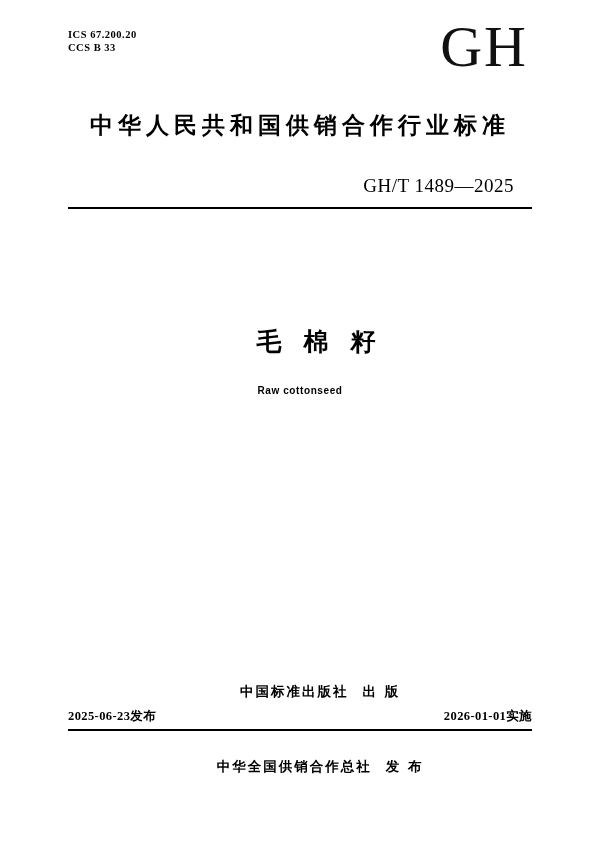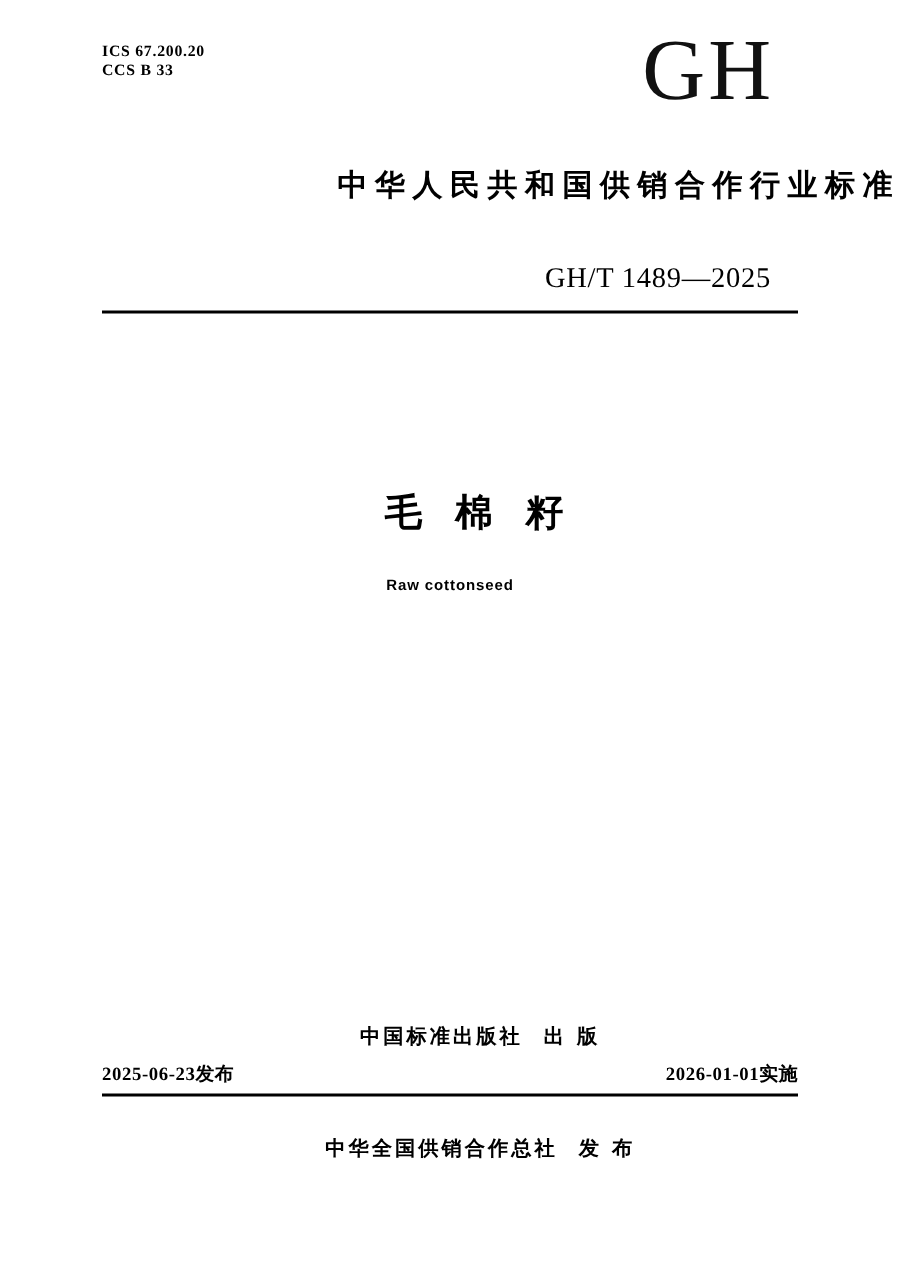"ICS 67.200.20" .header { right: 84px -> 72px }
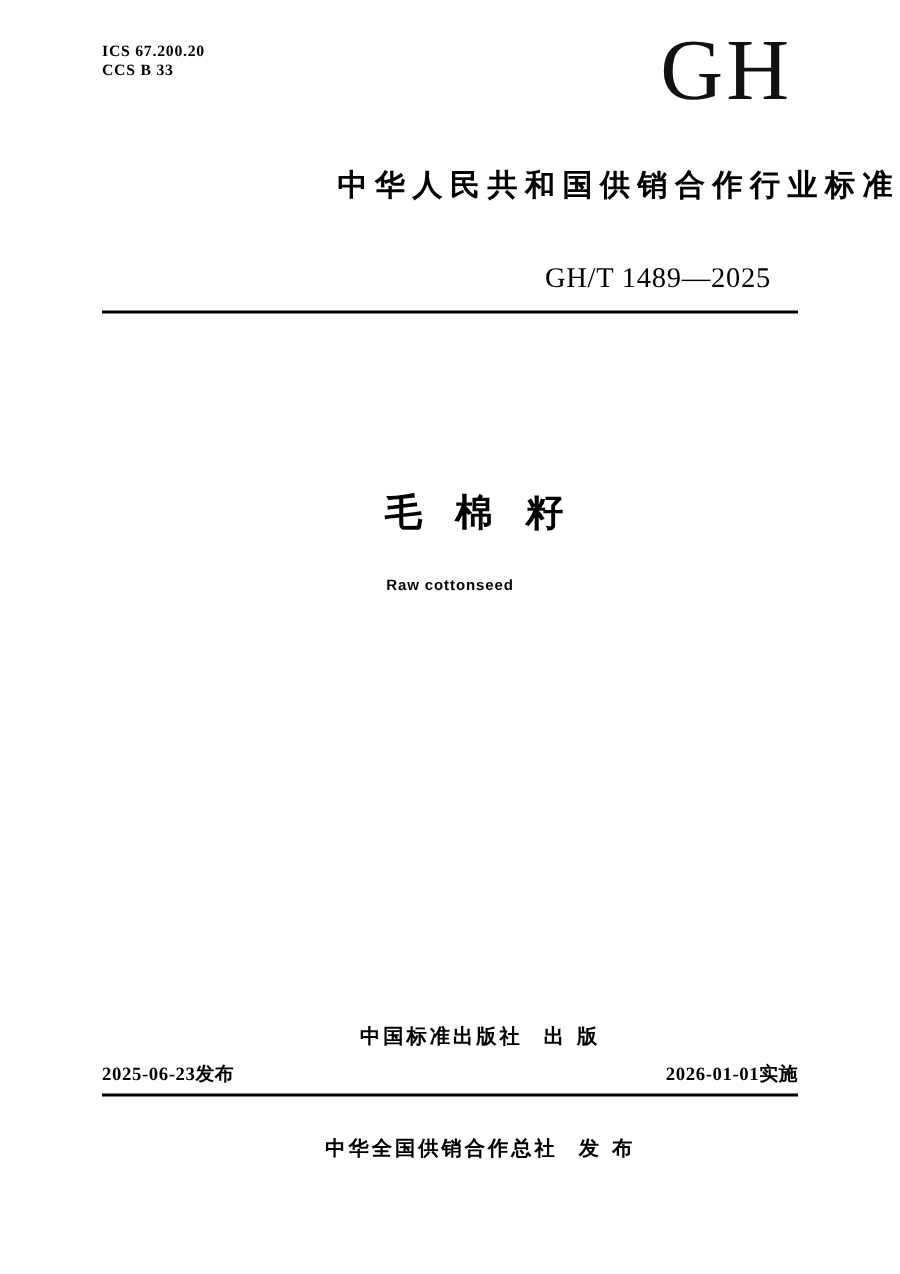"中华人民共和国供销合作行业标准" .std-title { font-size: 20px -> 23px; text-align: right -> center }
